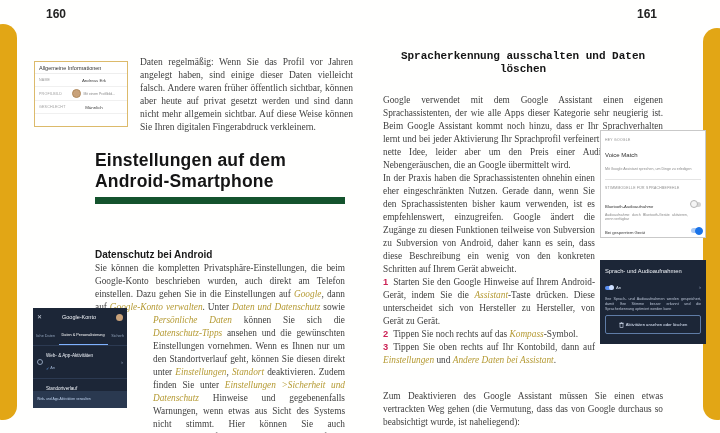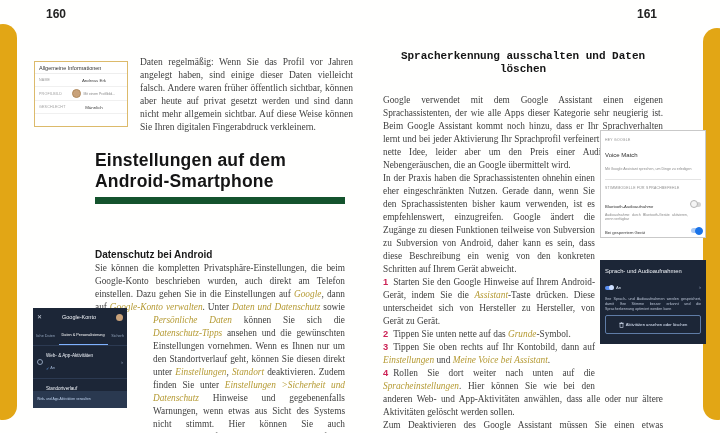"Tippen Sie unten nette auf" span { text: unten nette -> noch rechts }
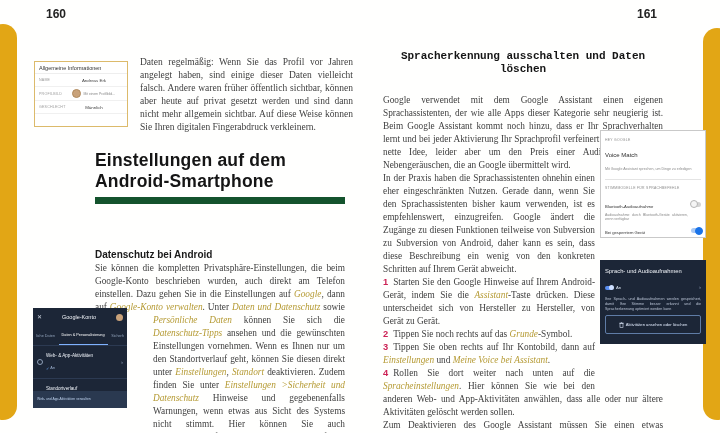"Grunde" span.lk { text: Grunde -> Kompass }
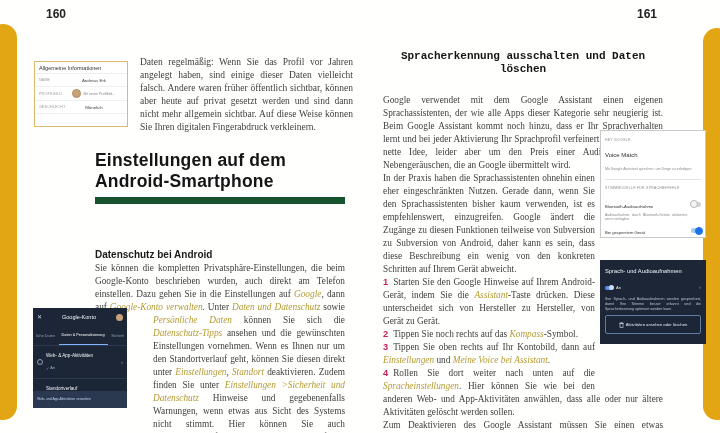"Meine Voice bei Assistant" span.lk { text: Meine Voice -> Andere Daten }
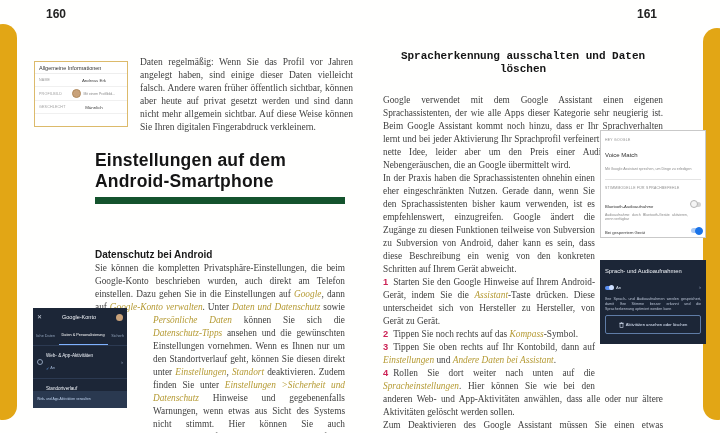"4 Rollen Sie dort weiter" p.step { html: <p><span>4</span><span>Rollen Sie dort weiter nach unten auf die </span><span>Spracheinstellungen</span><span>. Hier können Sie wie bei den anderen Web- und App-Aktivitäten anwählen, dass alle oder nur ältere Aktivitäten gelöscht werden sollen.</span></p> -> none }
